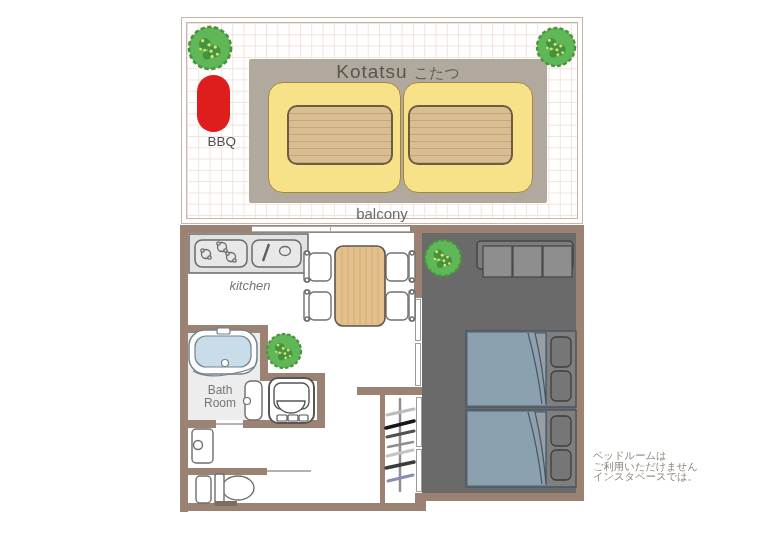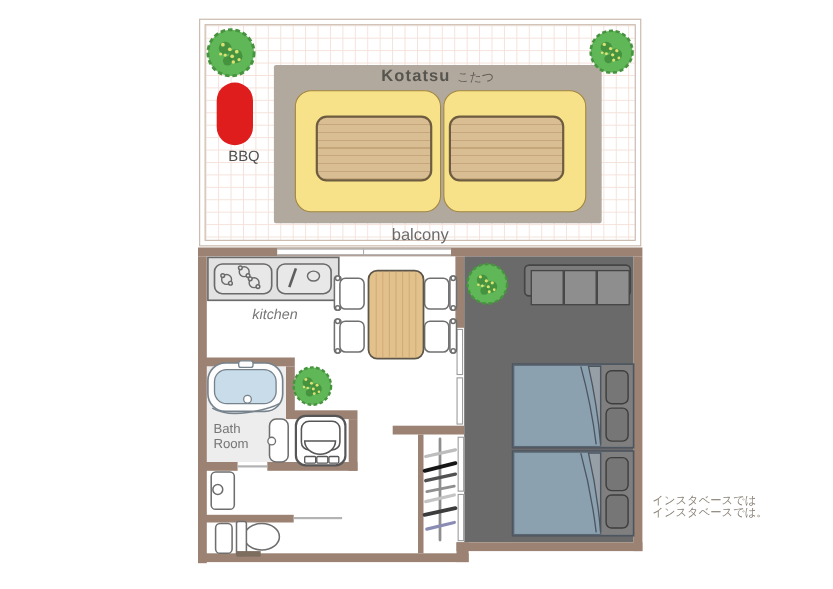"Kotatsu" .kotatsu-en { font-size: 15px -> 19px; font-weight: bold -> none }
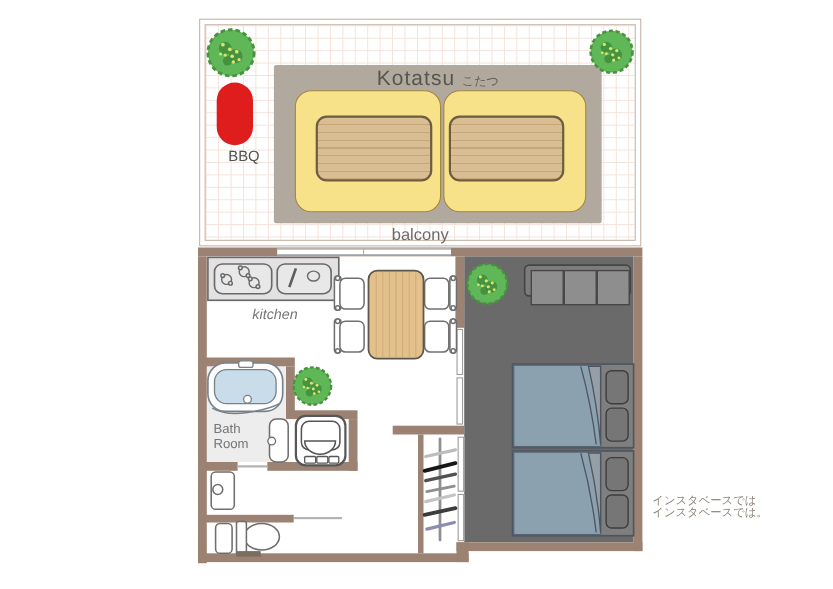"こたつ" .kotatsu-jp { font-size: 11px -> 15px }
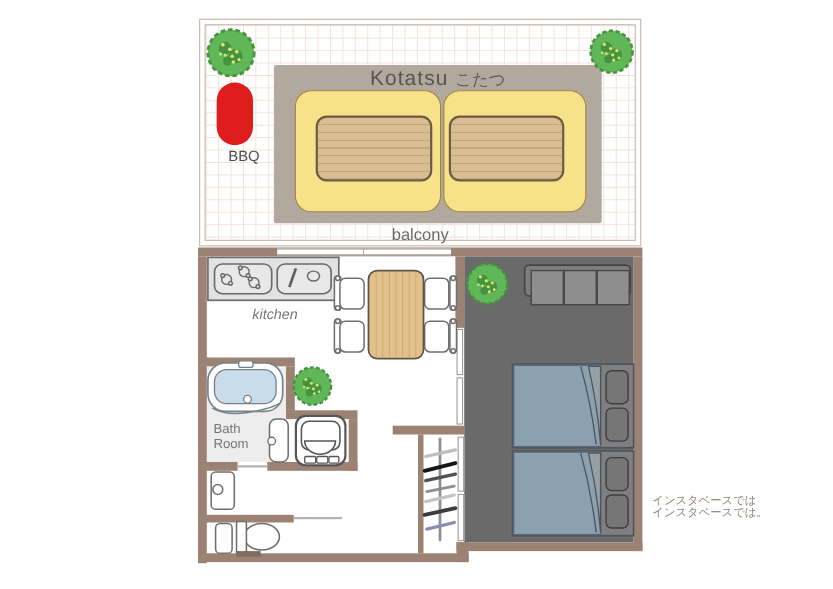"Bath Room" .bath-label { text-align: none -> center }
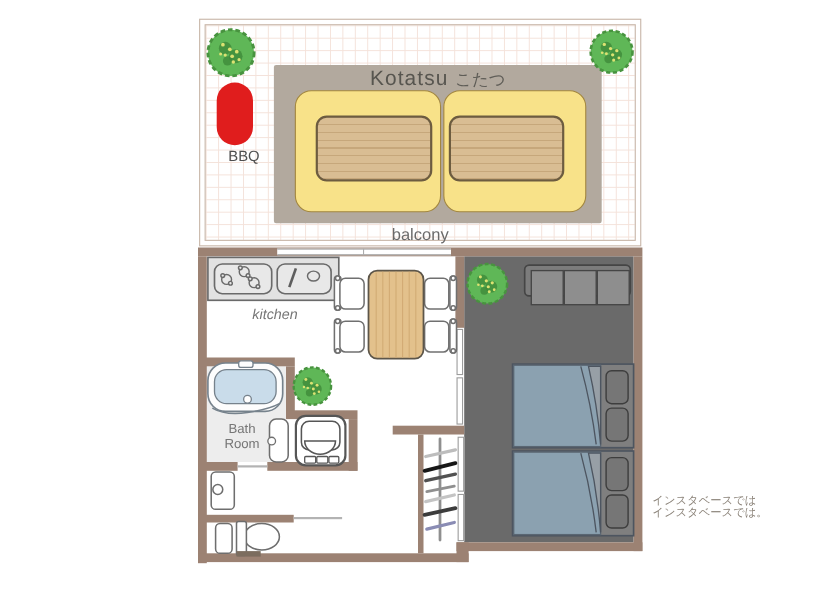"ベッドルームは" div { html: none -> <div>ベッドルームは</div> }
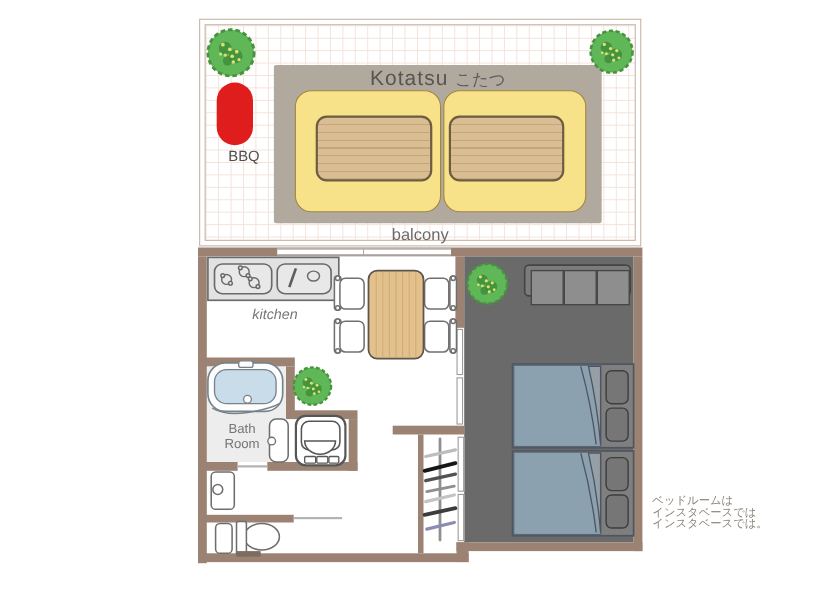"インスタベースでは" div { text: インスタベースでは -> ご利用いただけません }
